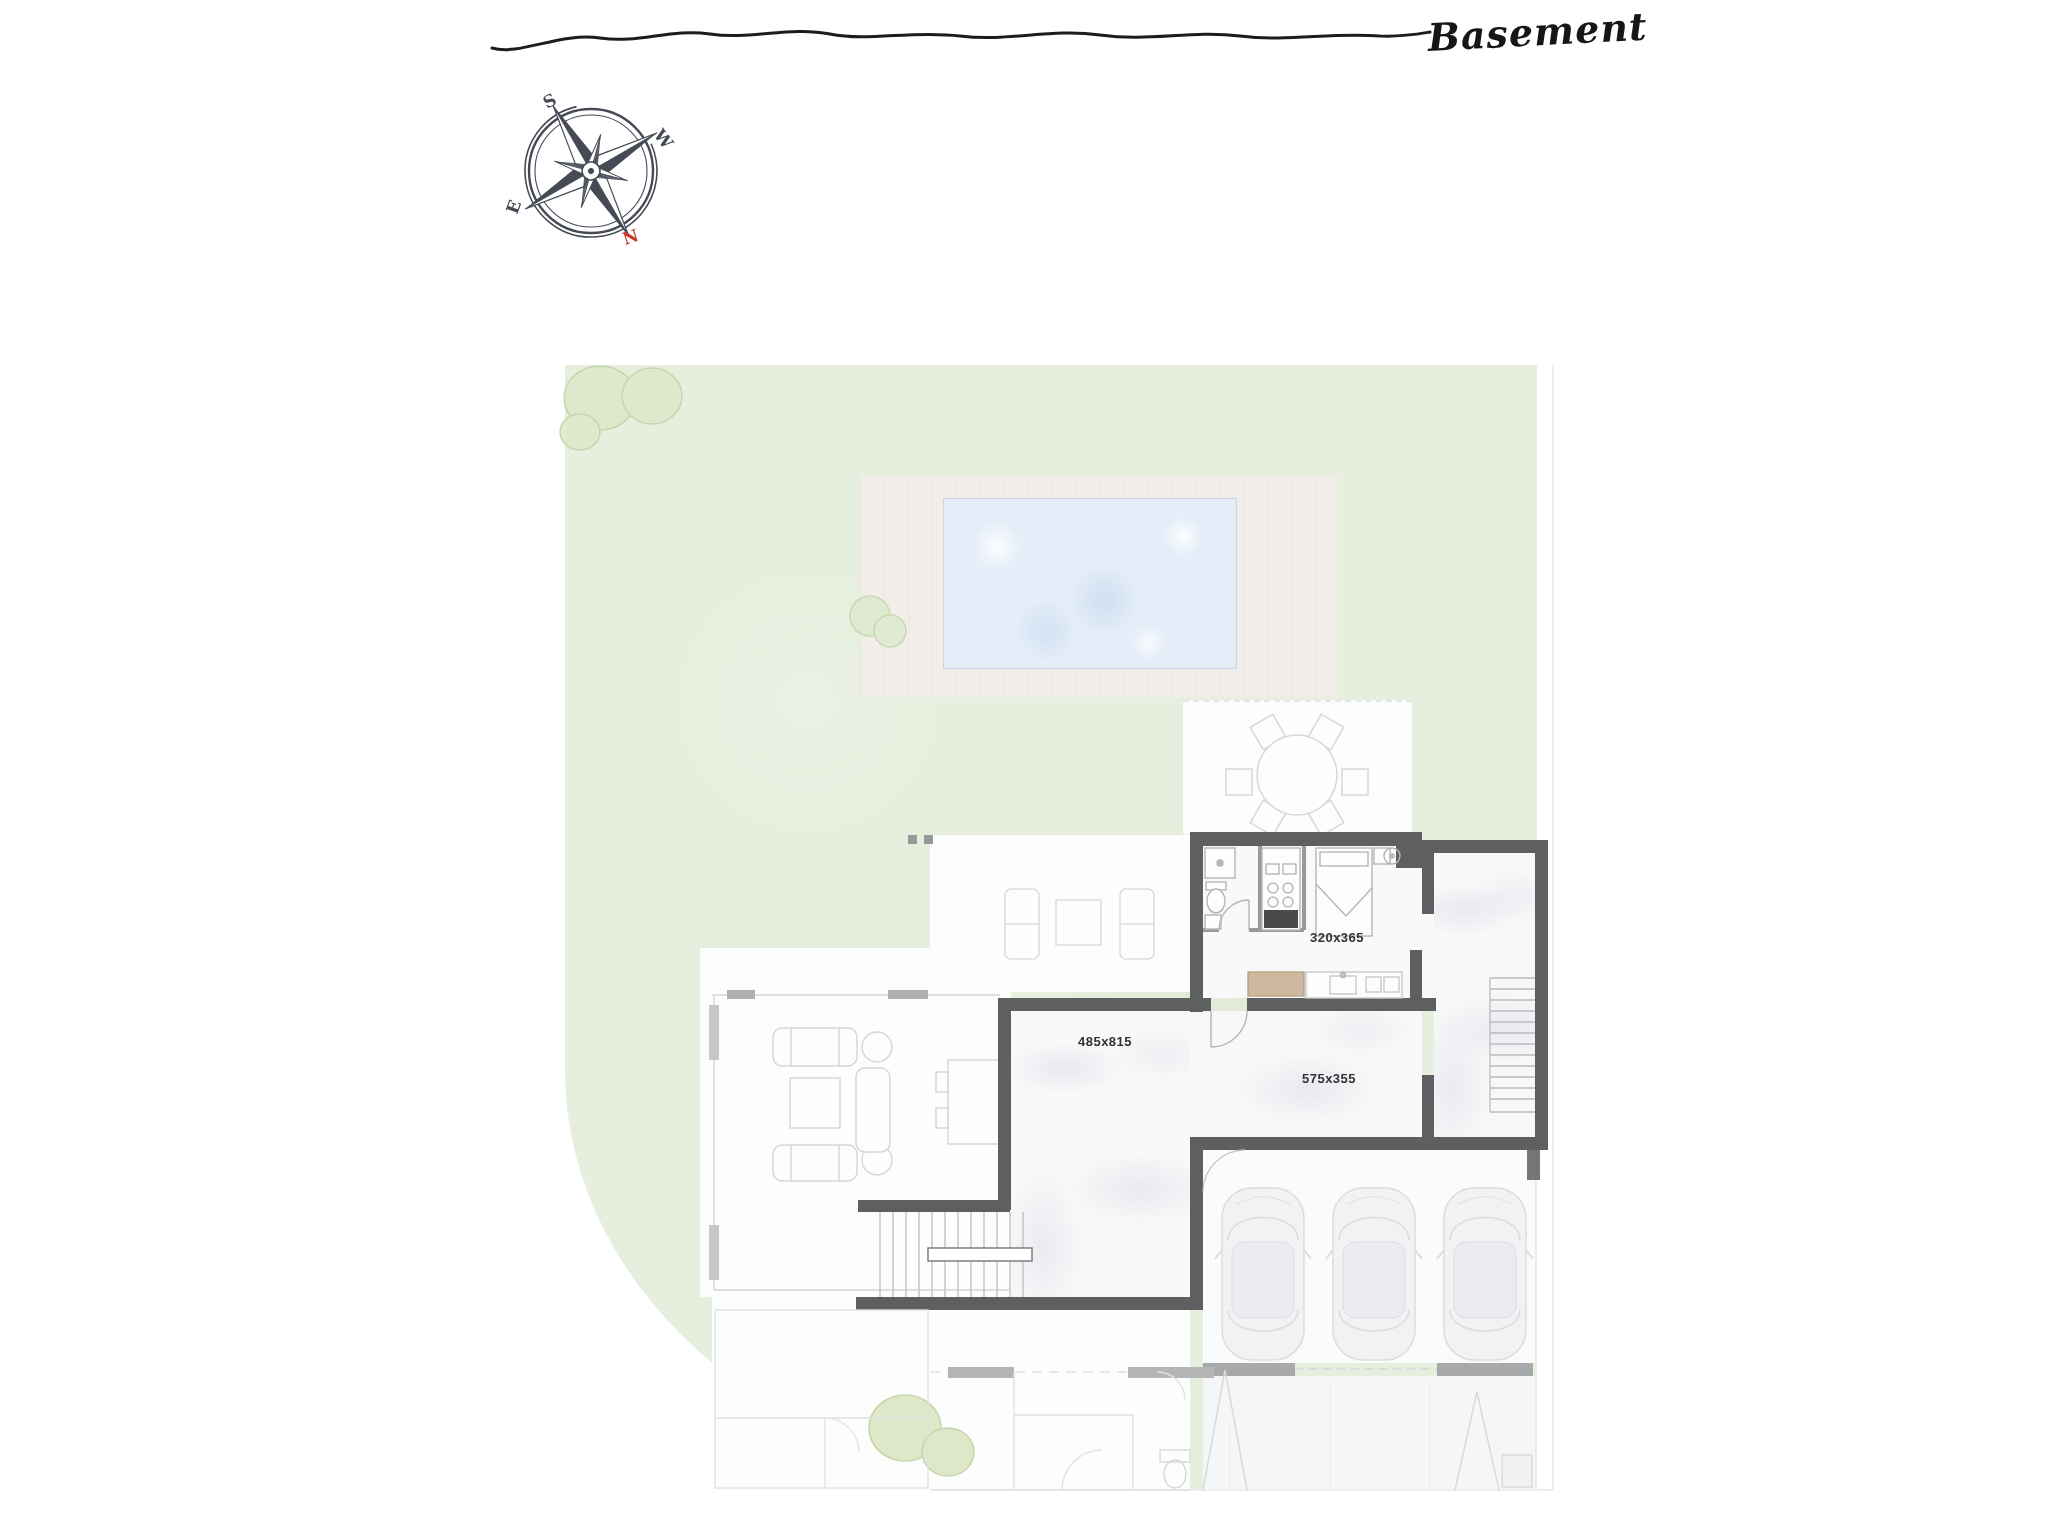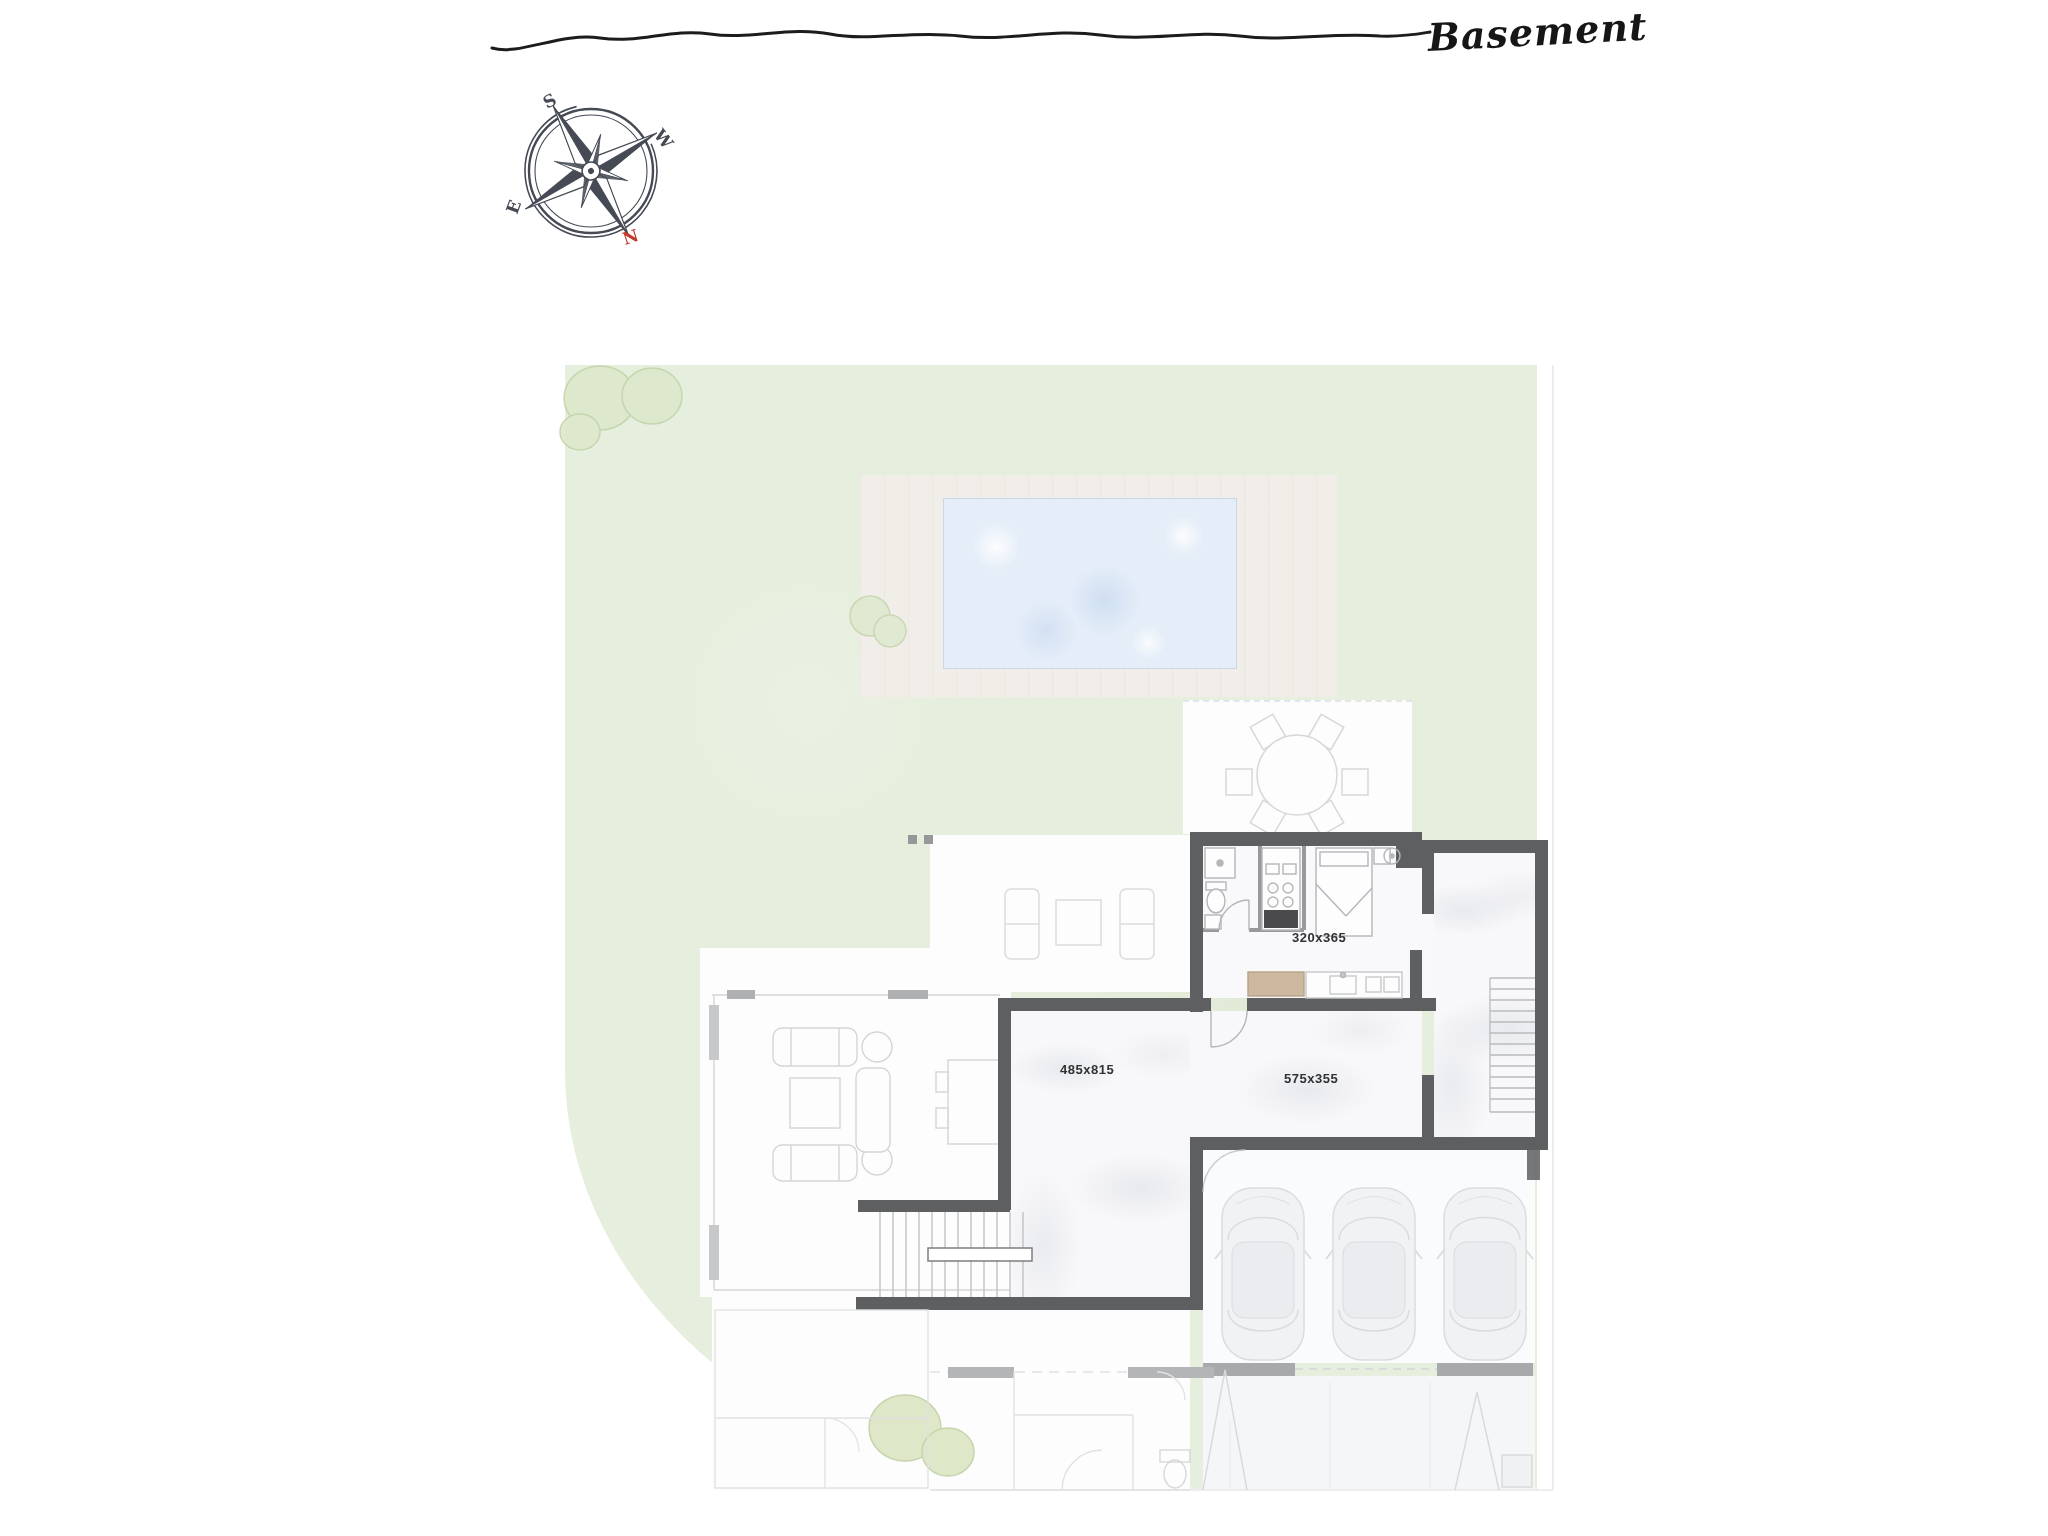"320x365" .dim { text-align: left -> center }
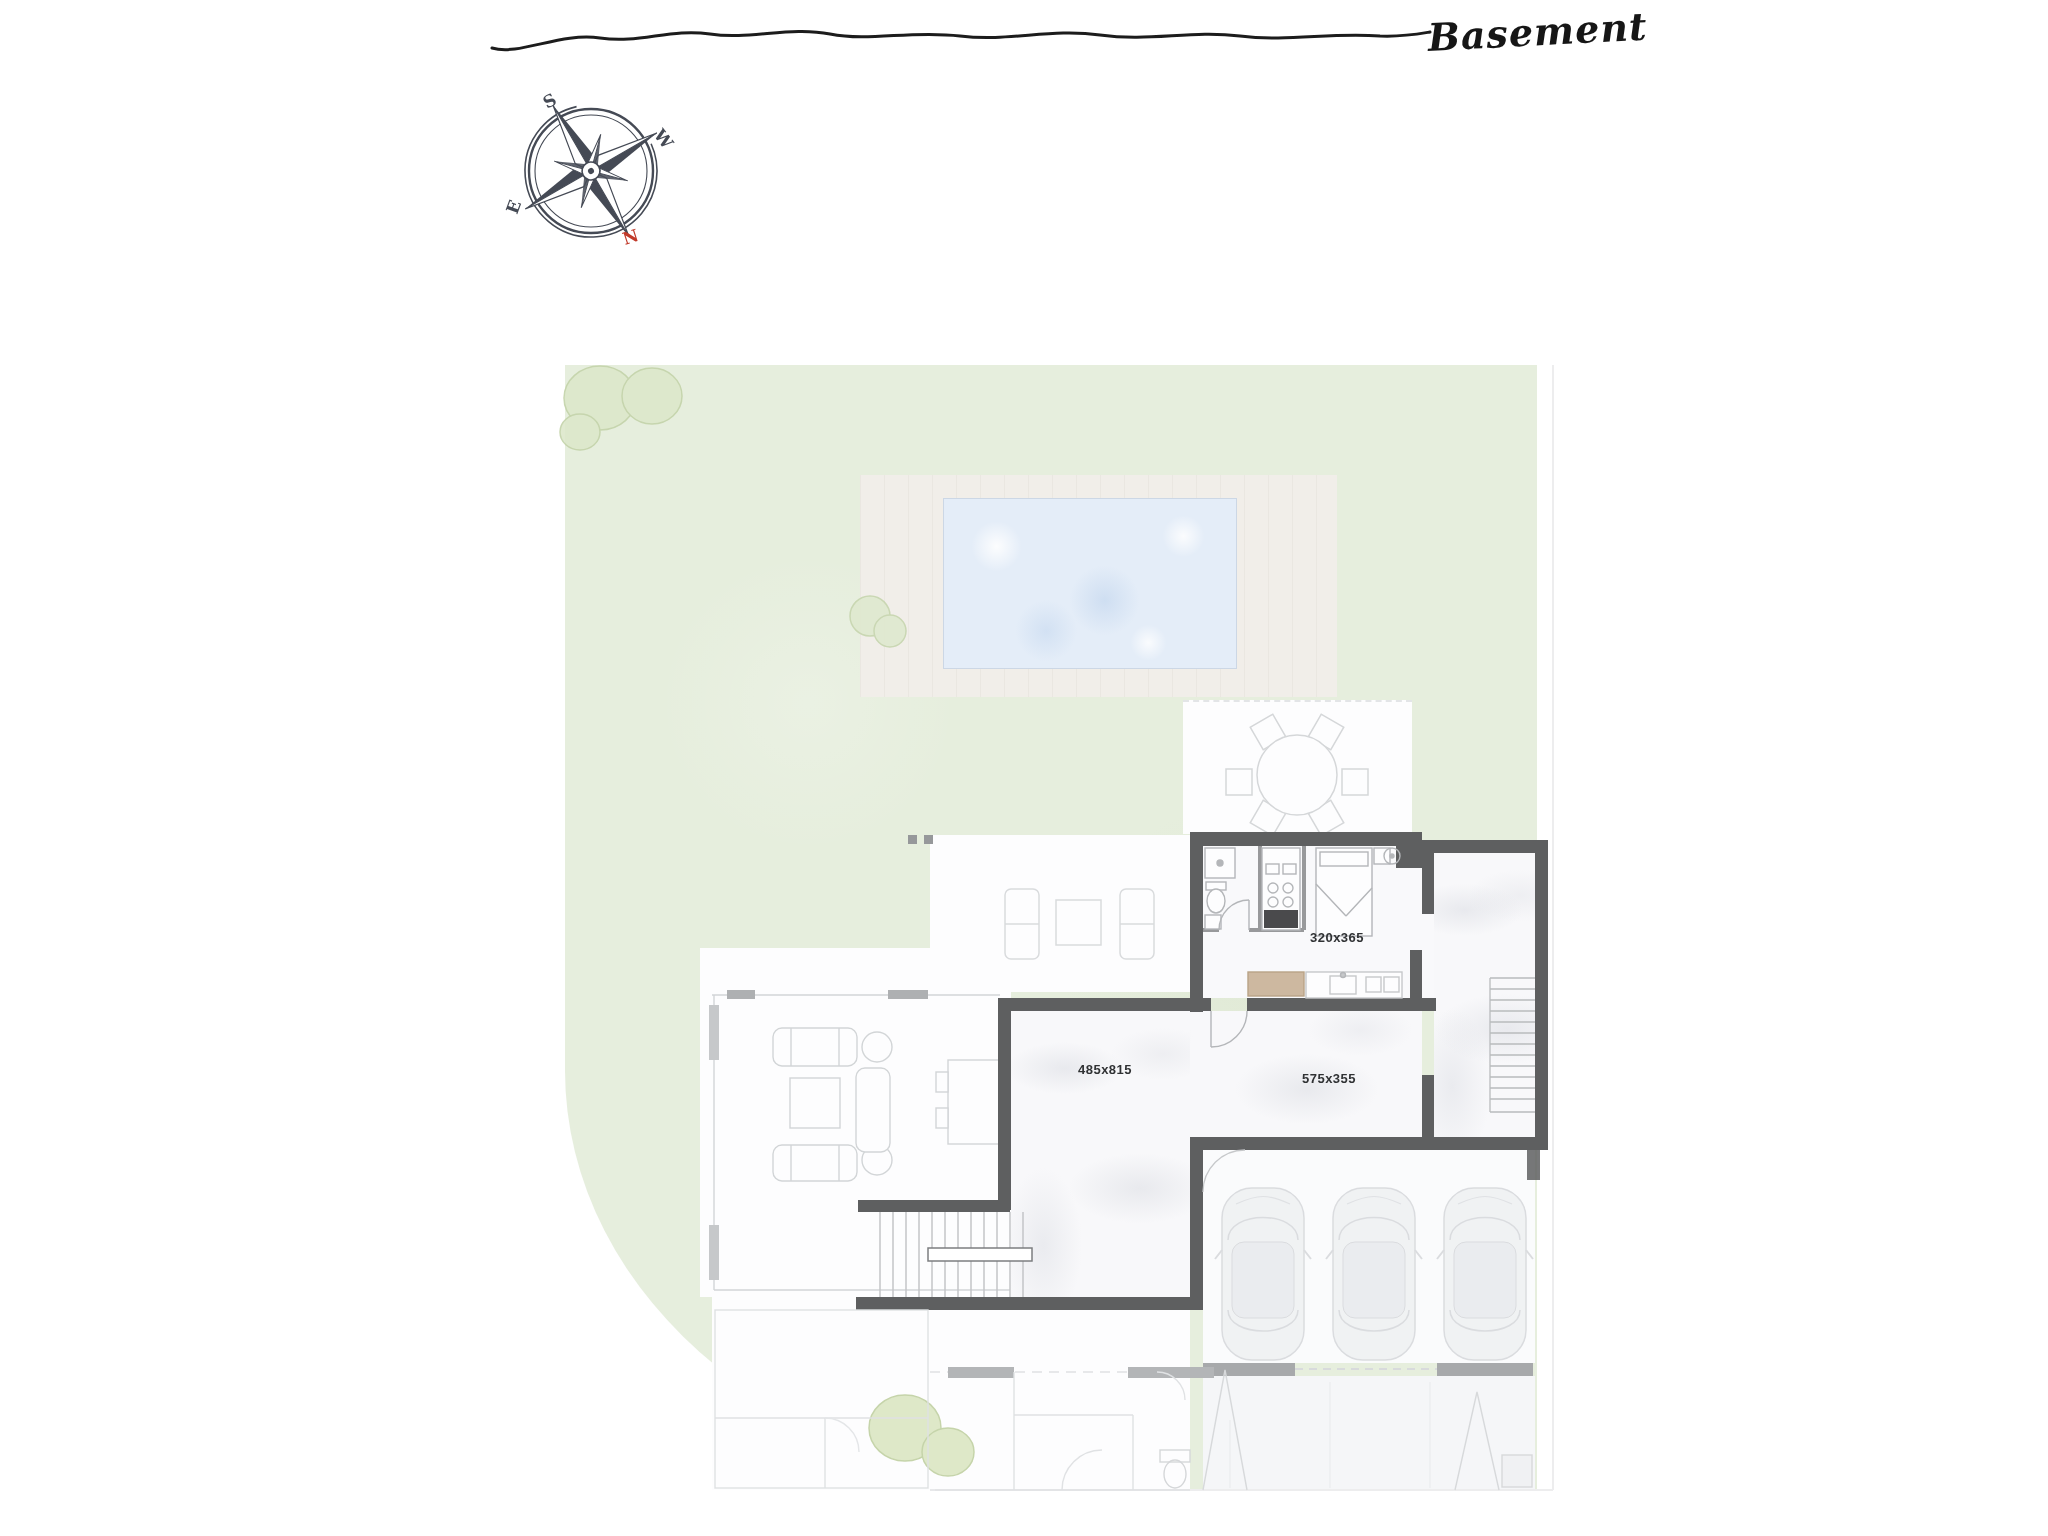"485x815" div.dim { top: 1062px -> 1034px }
